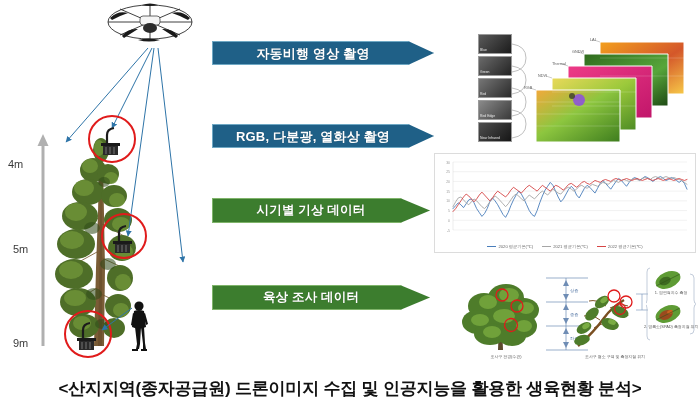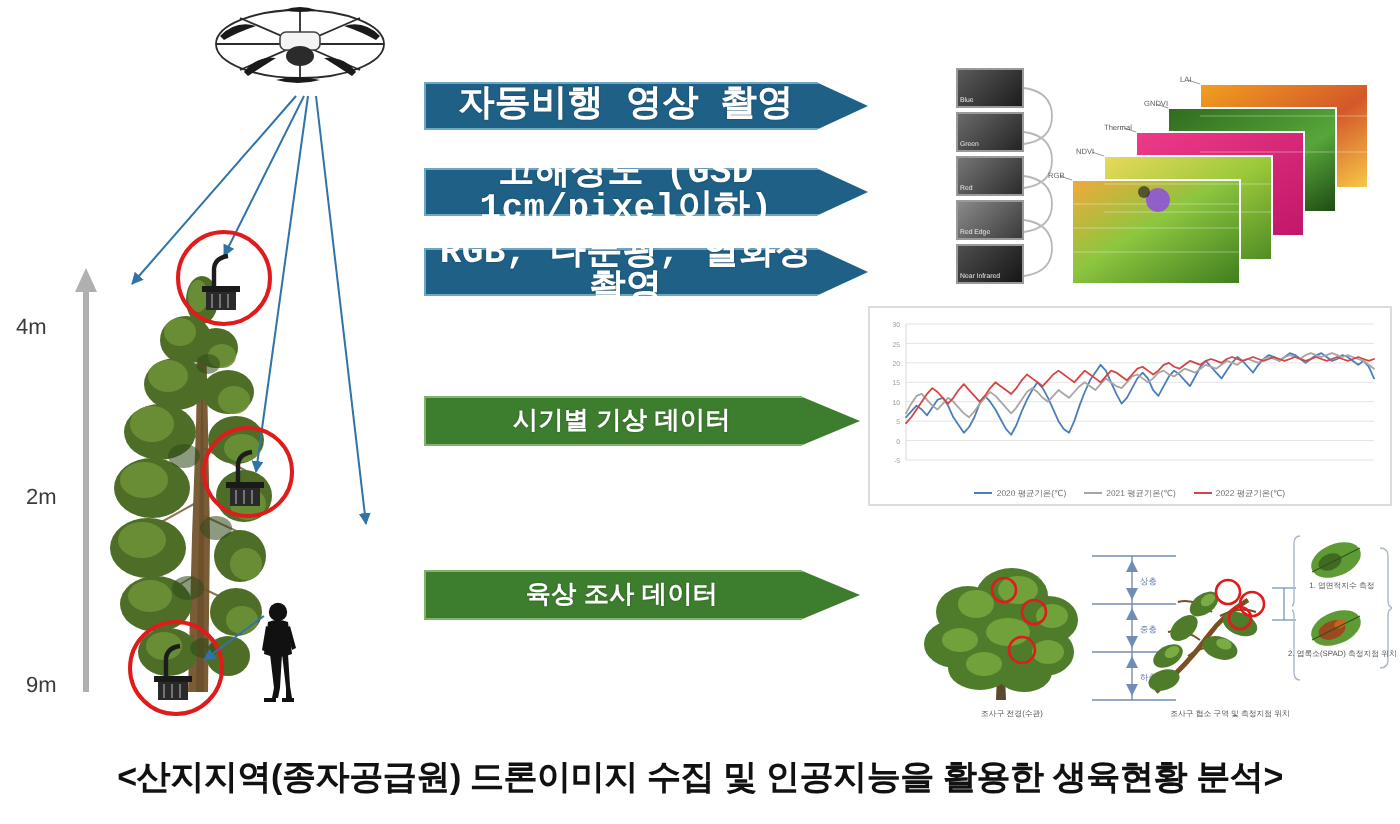"자동비행 영상 촬영" .banner.blue { font-family: Liberation Mono, monospace -> none; font-size: 18px -> 13px }
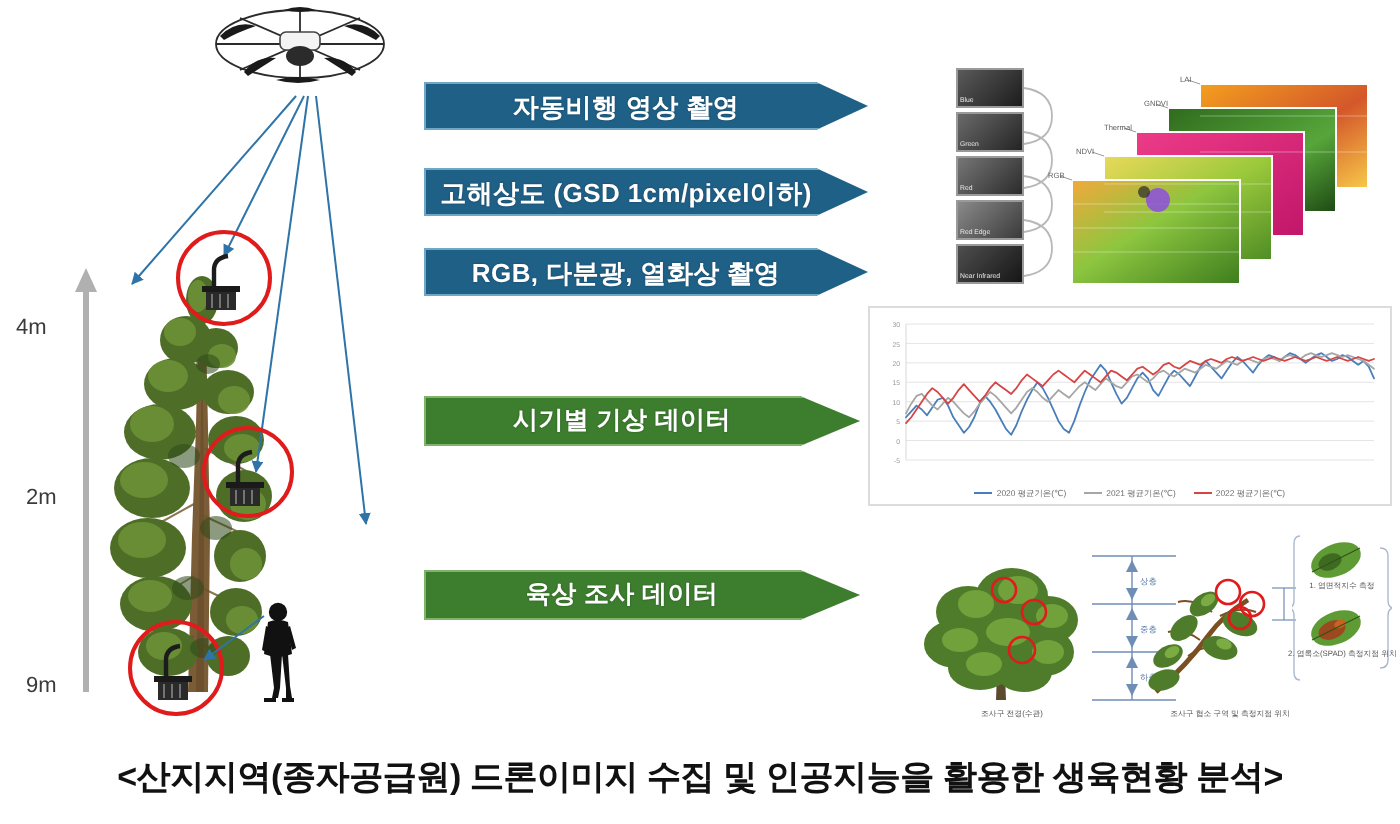"고해상도 (GSD 1cm/pixel이하)" div.banner { html: <div> <span>고해상도 (GSD 1cm/pixel이하)</span> </div> -> none }
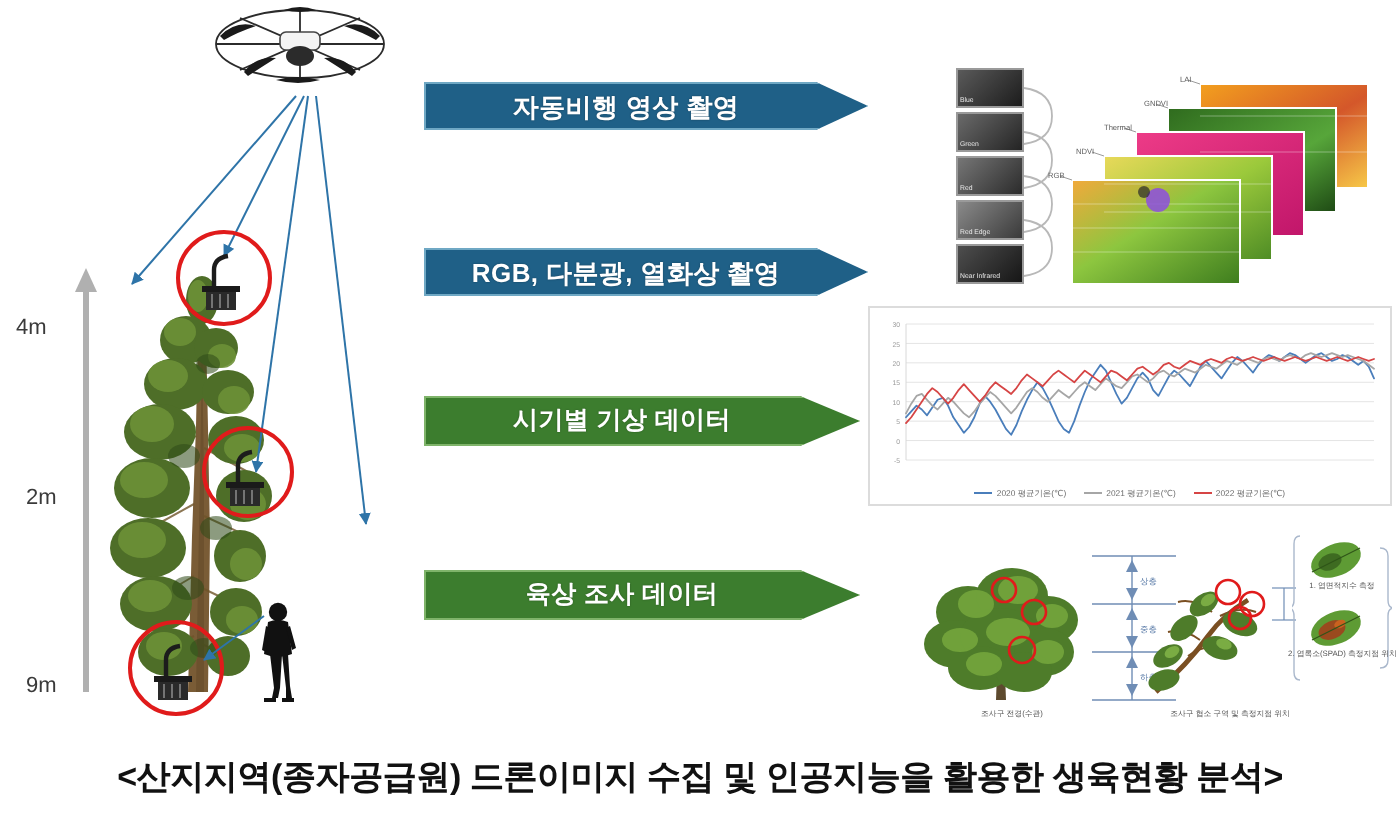"2m" div.axis-label { text: 2m -> 5m }
